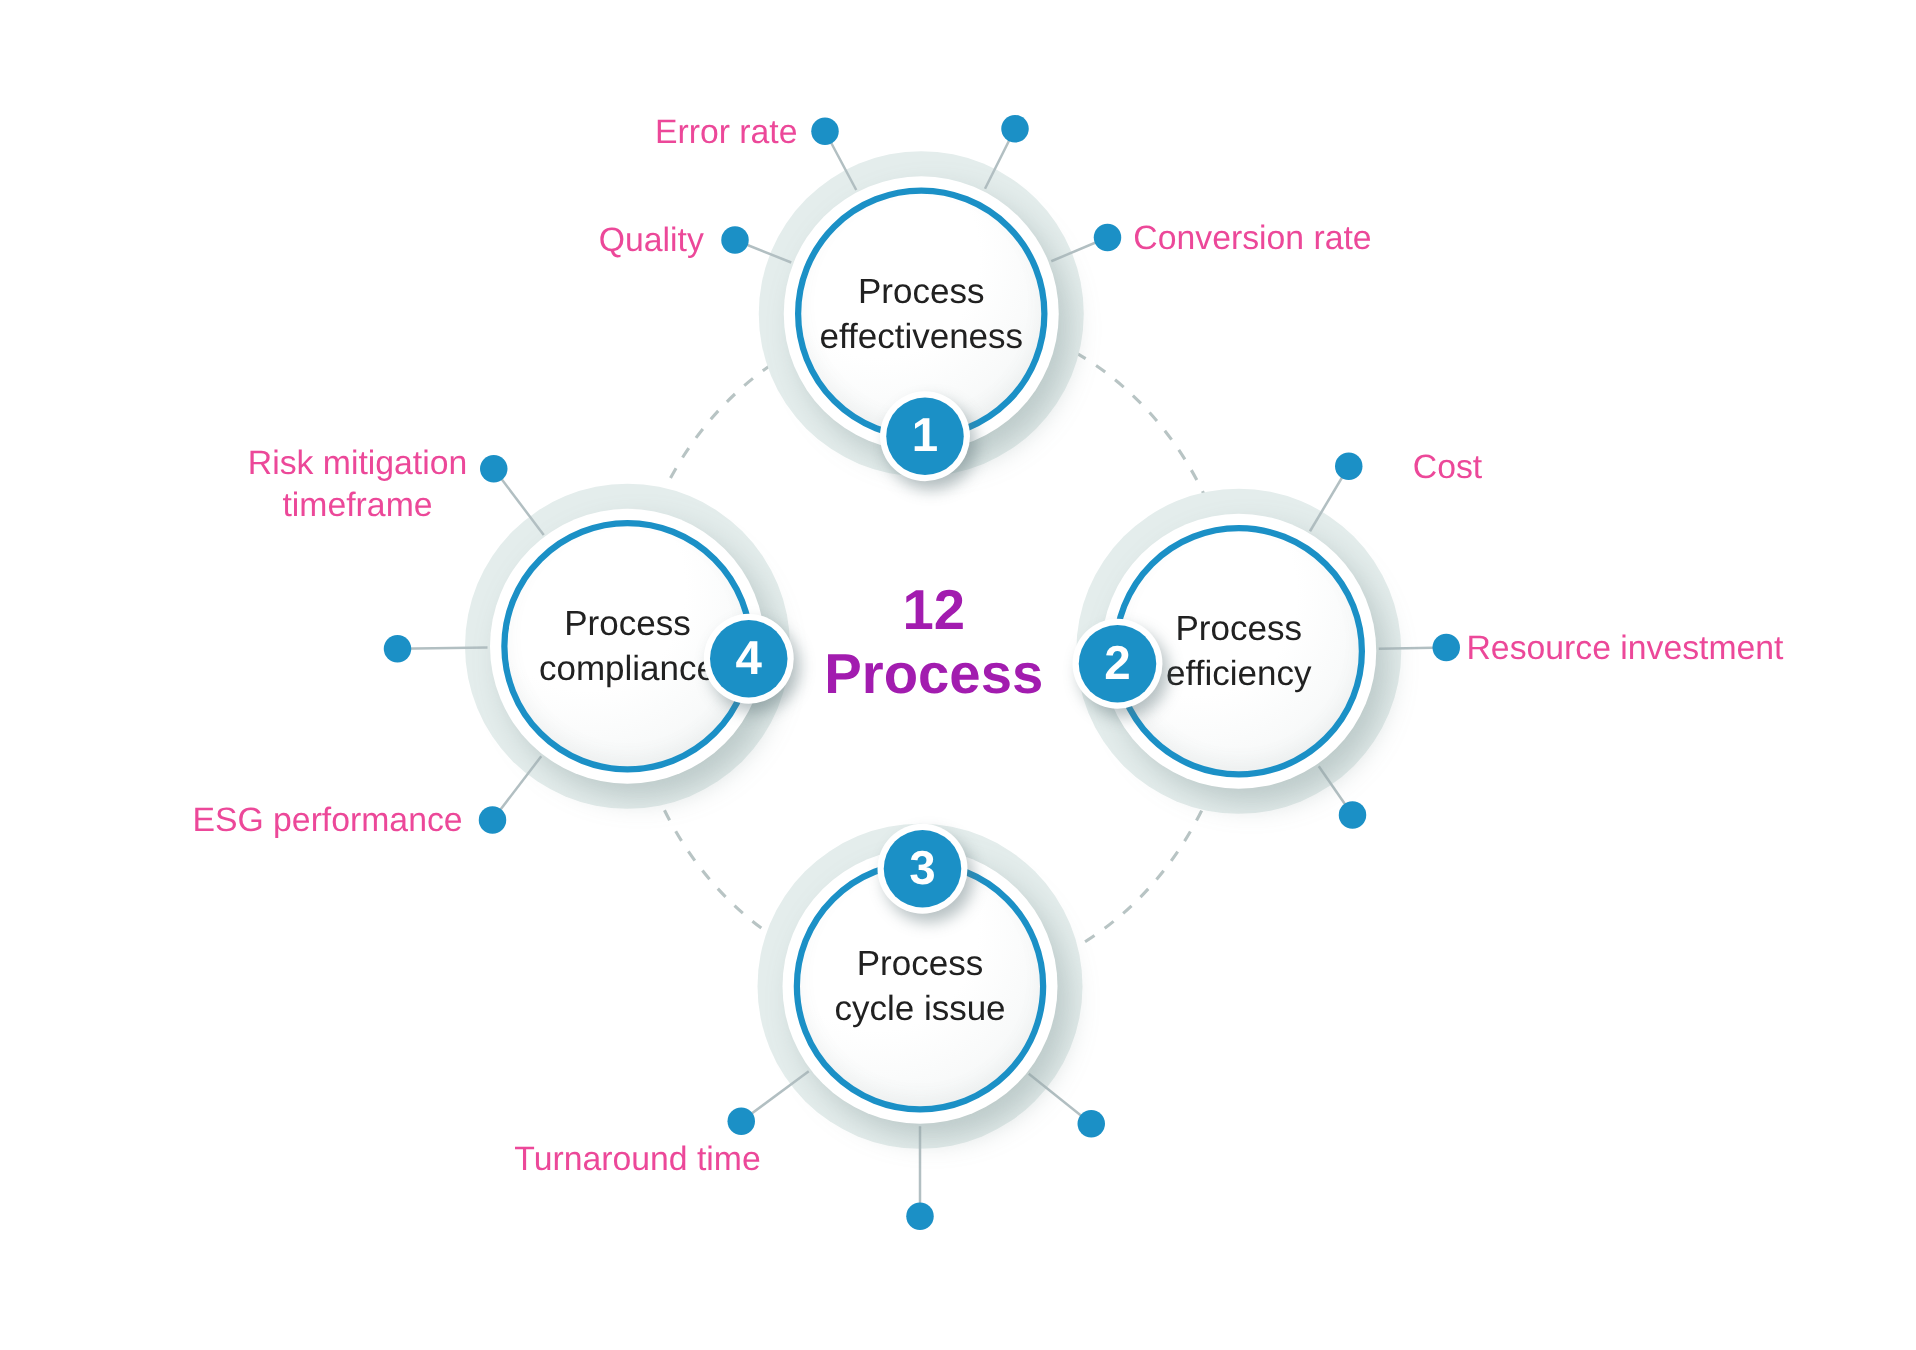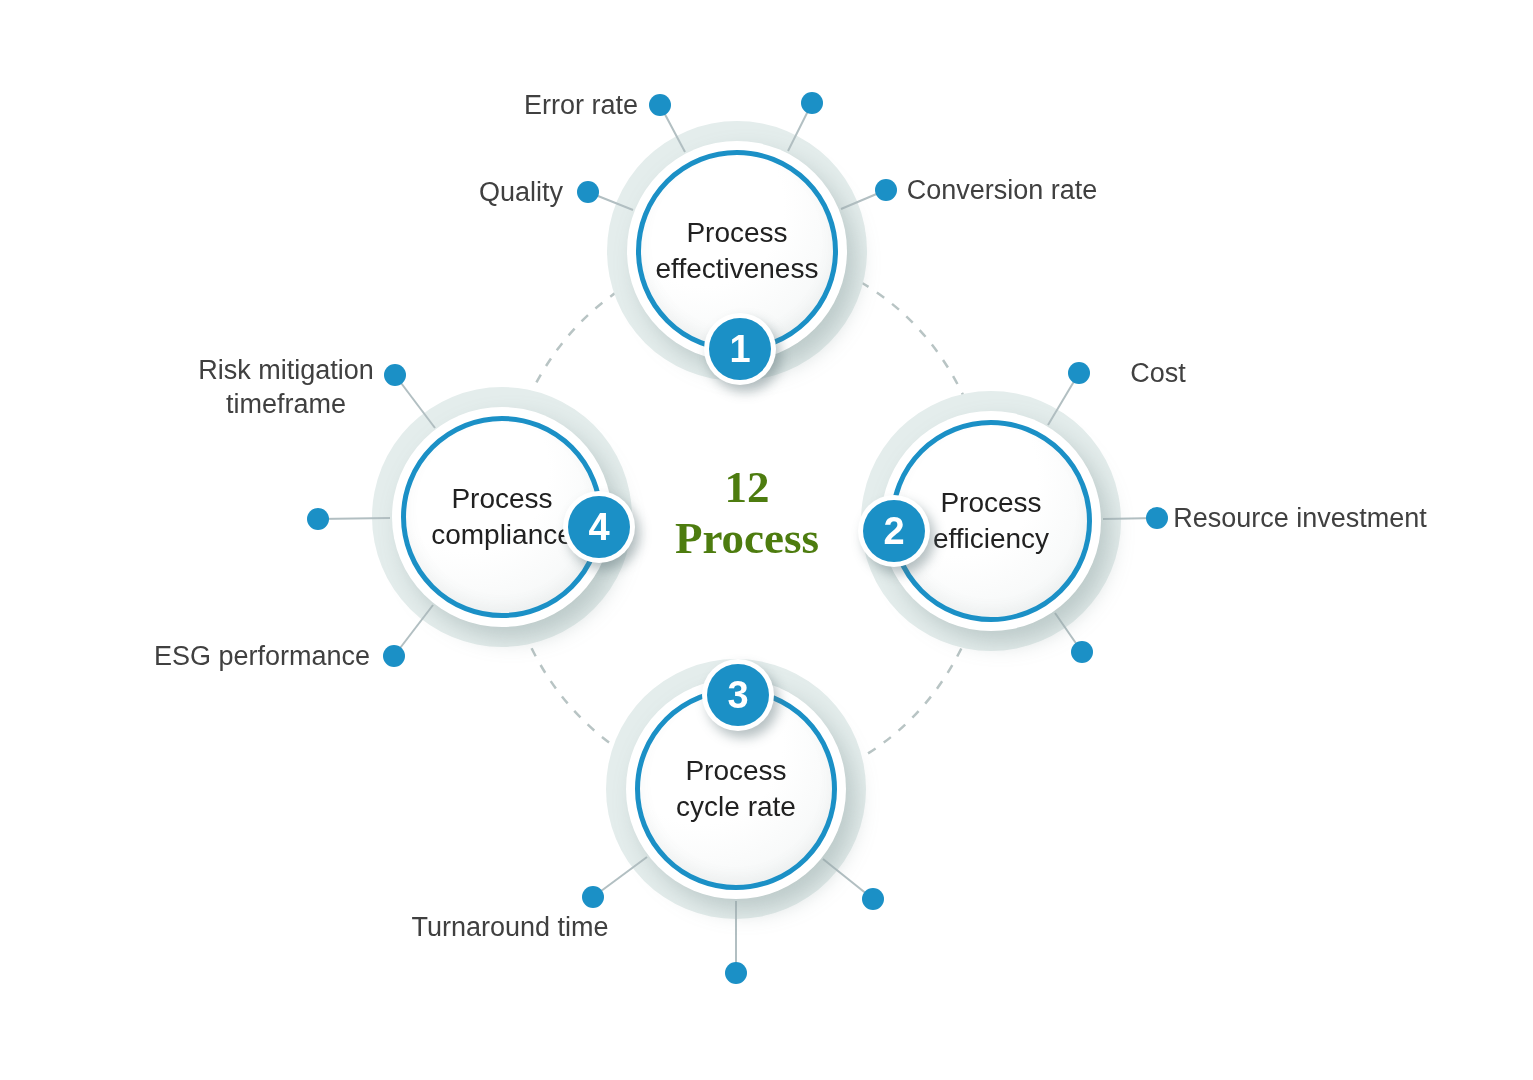"Error rate" .kpi { color: #404040 -> #ec4899 }
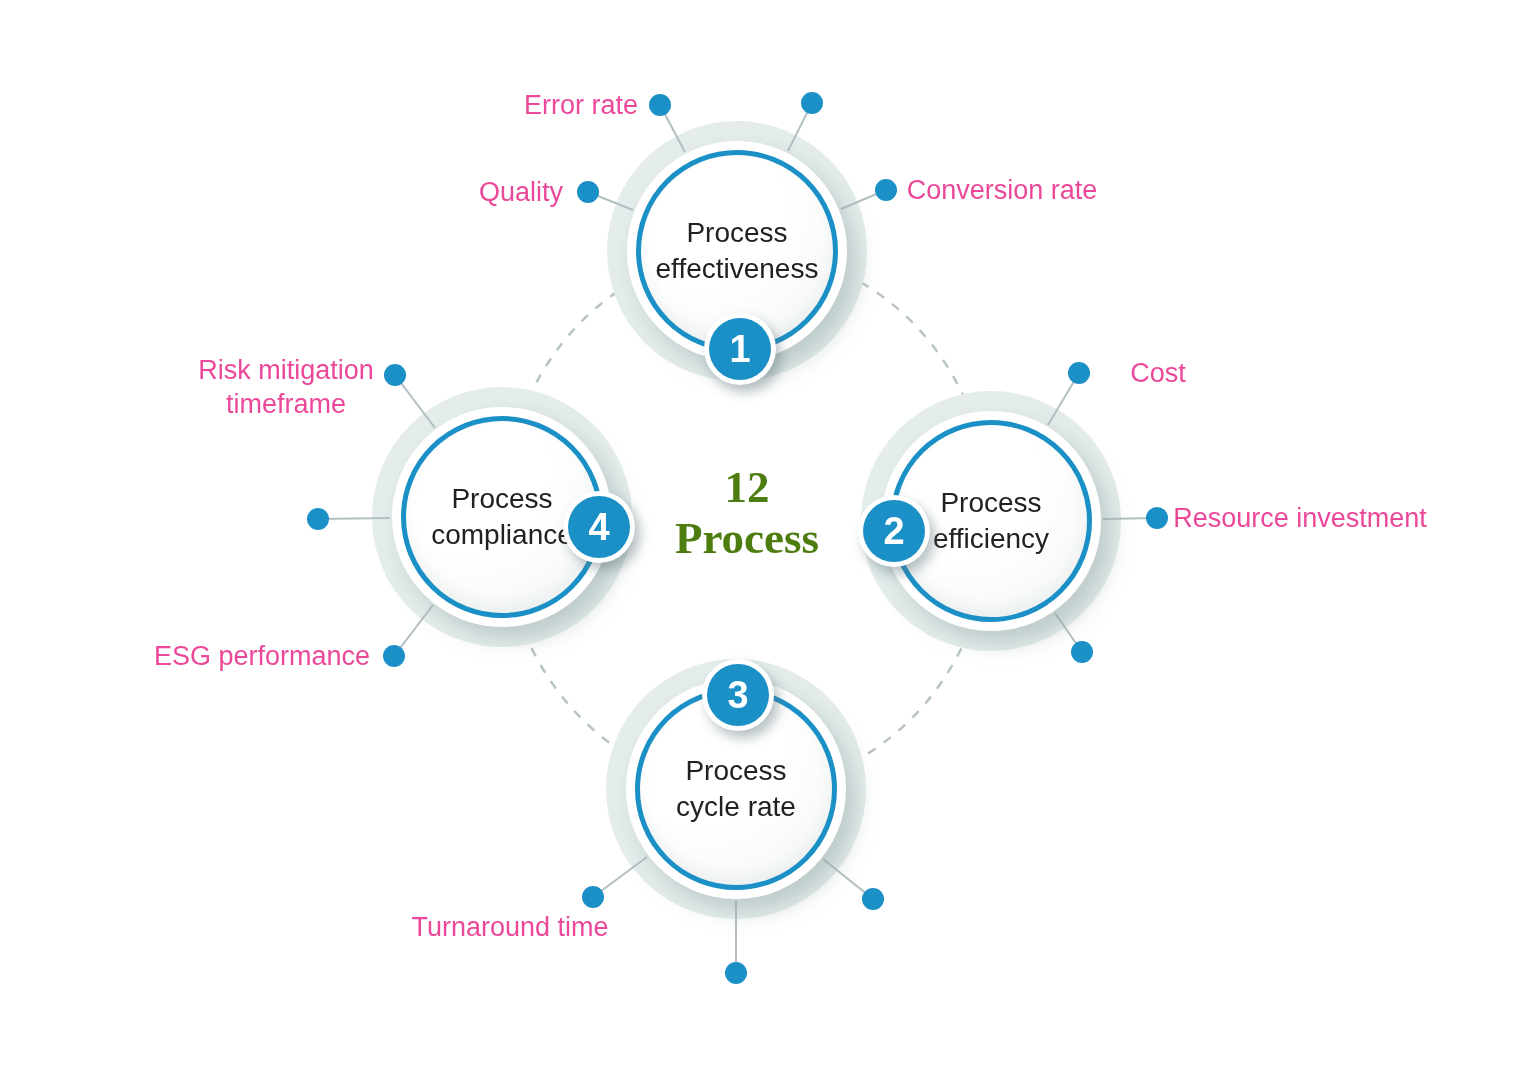"12" .center-title { color: #4d7c0f -> #a21caf; font-family: Liberation Serif, serif -> none }
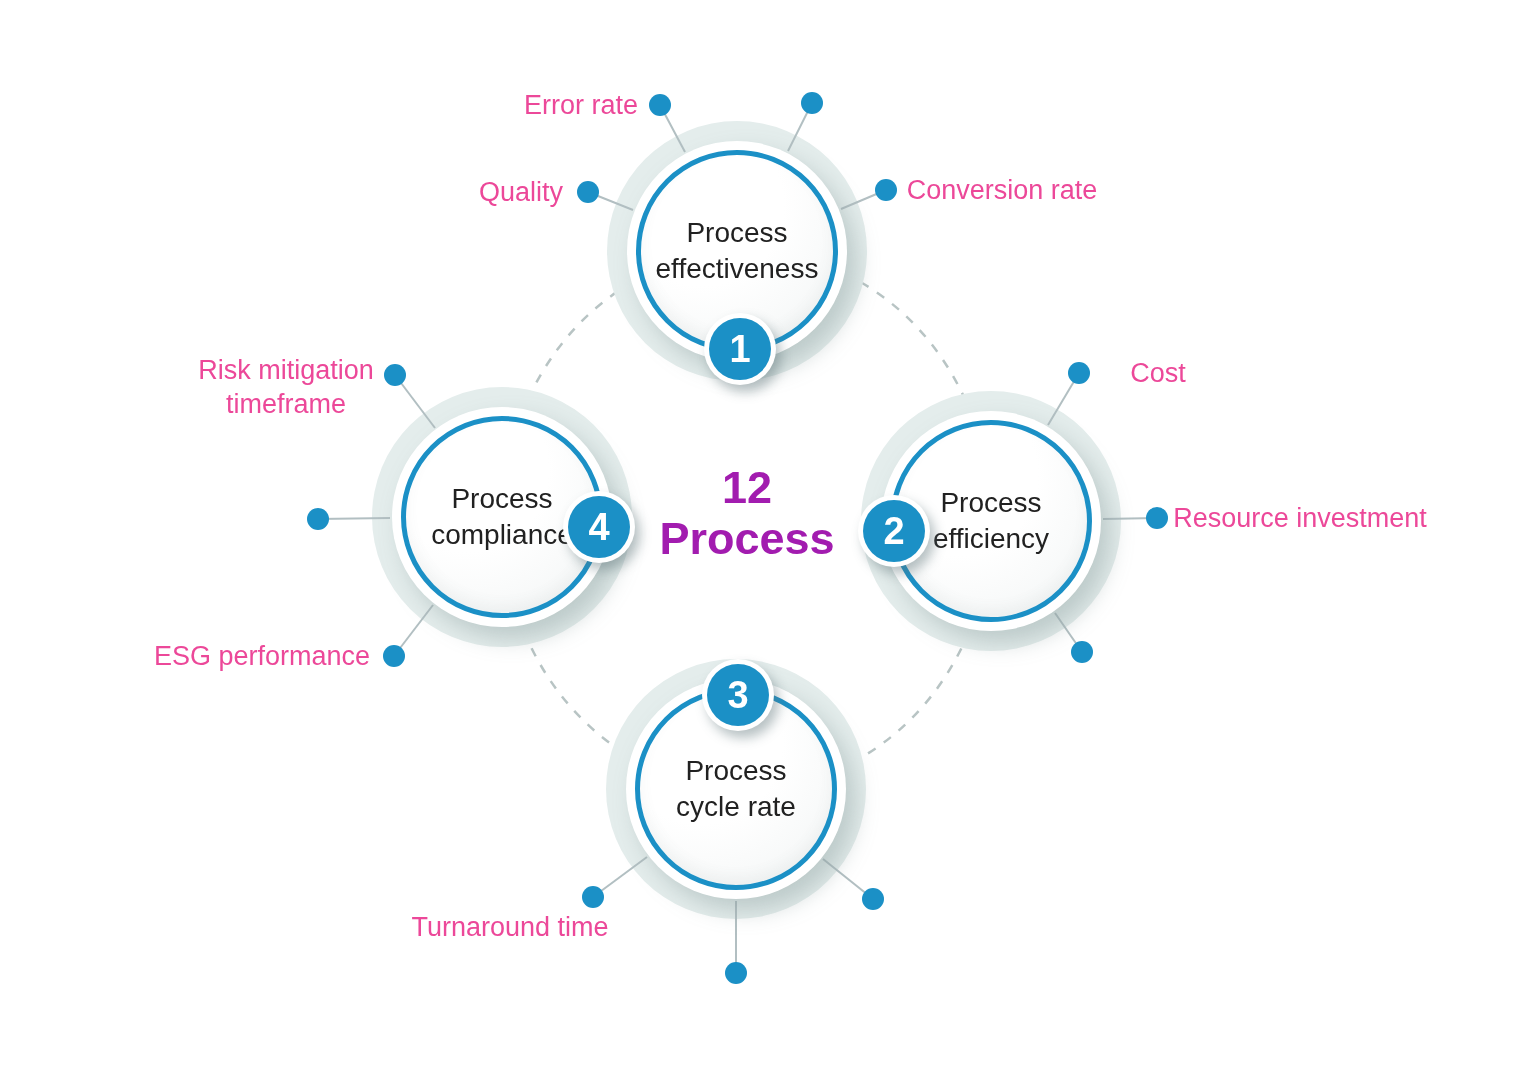"cycle rate" span { text: rate -> issue }
